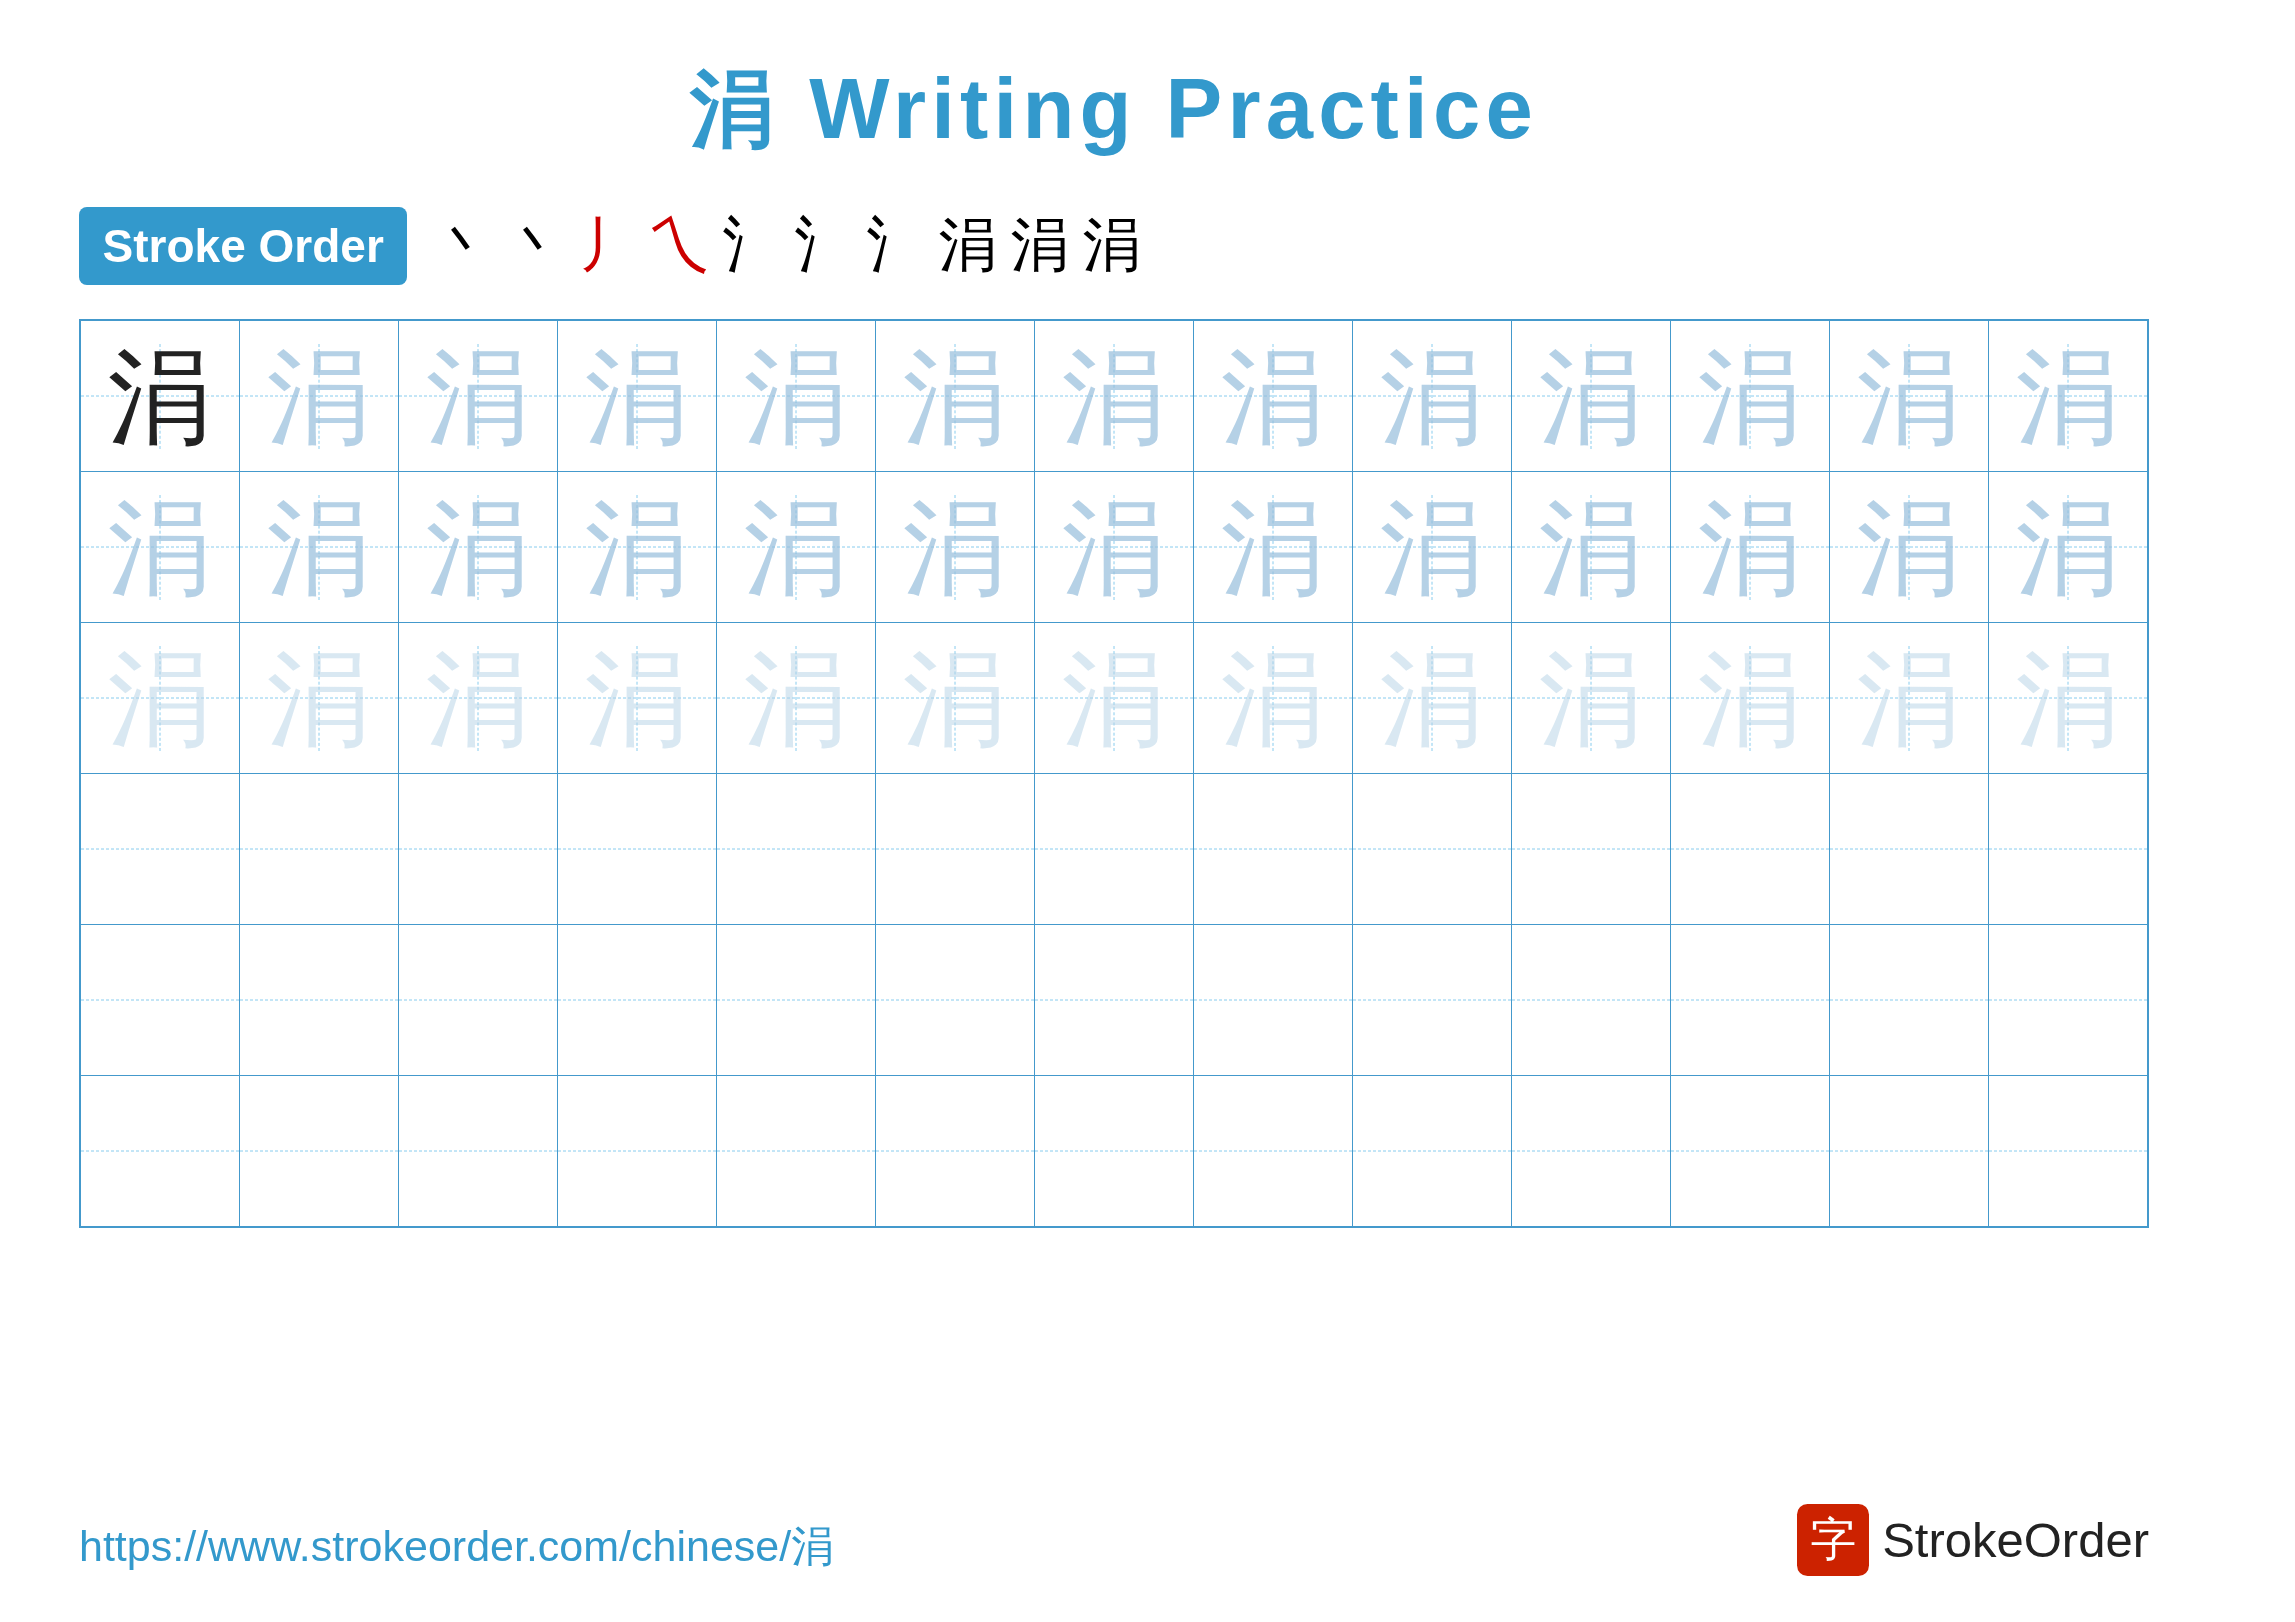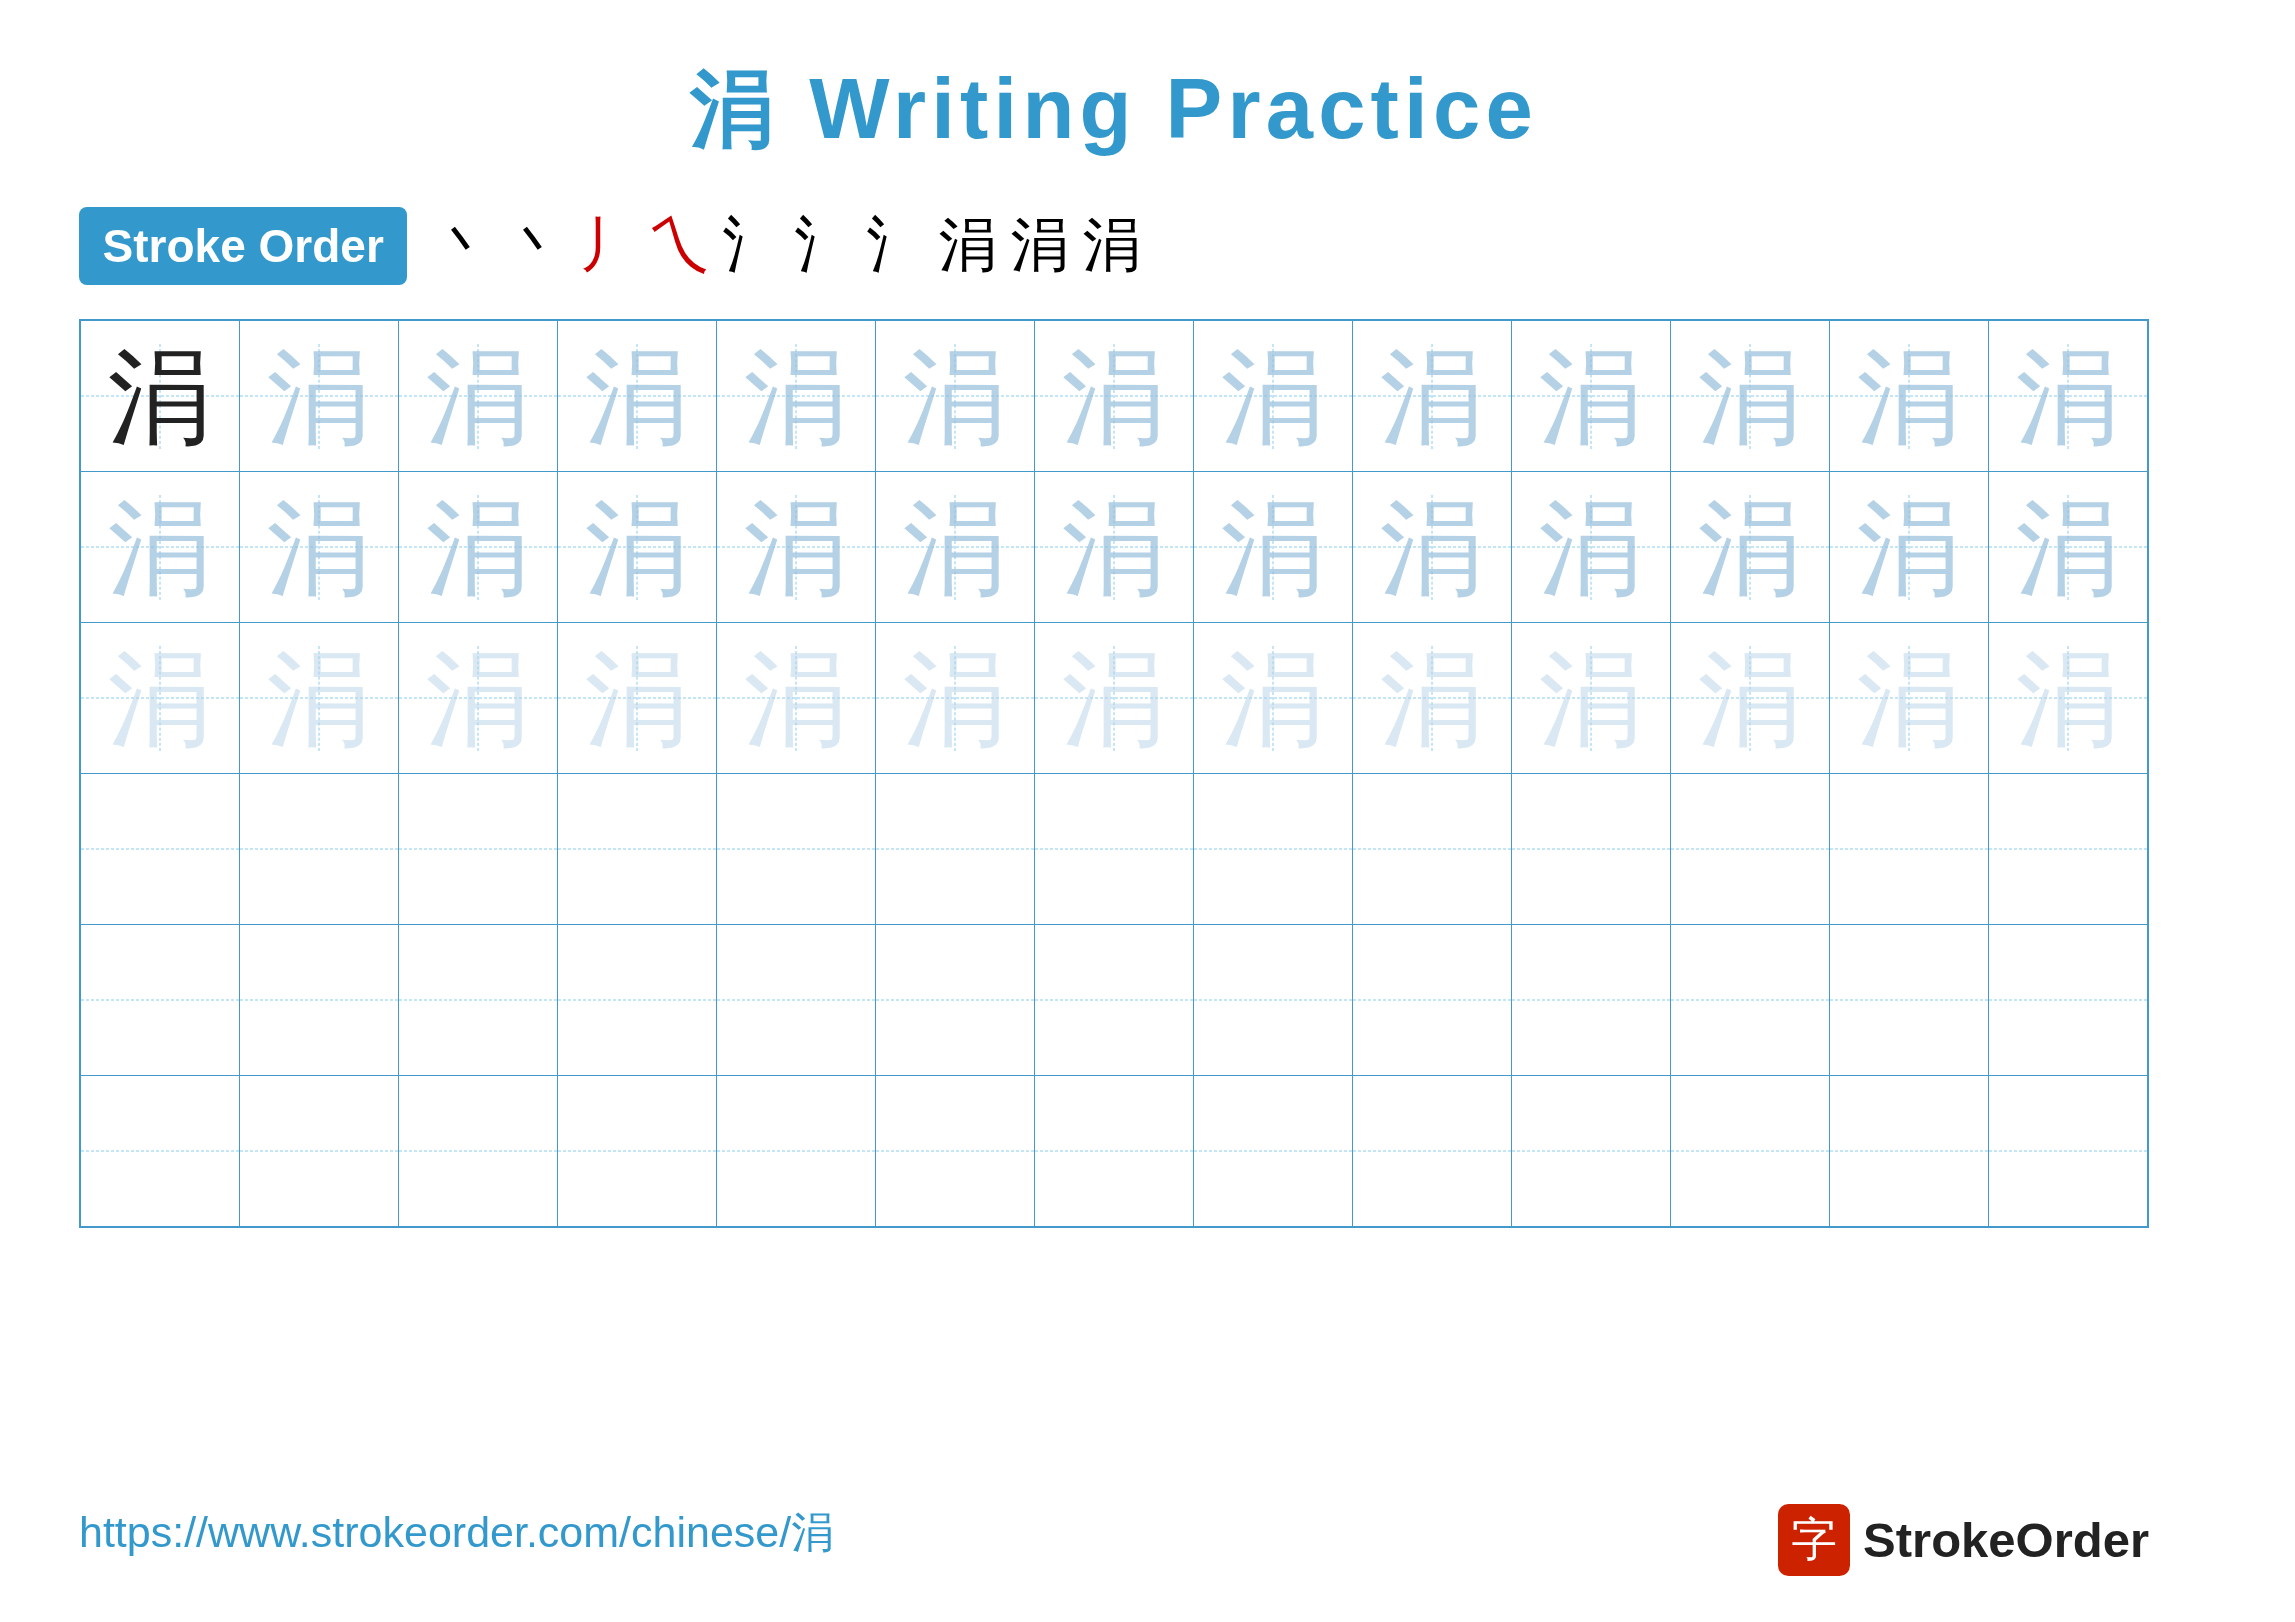"https://www.strokeorder.com/chinese/涓" .footer { align-items: flex-start -> flex-end }
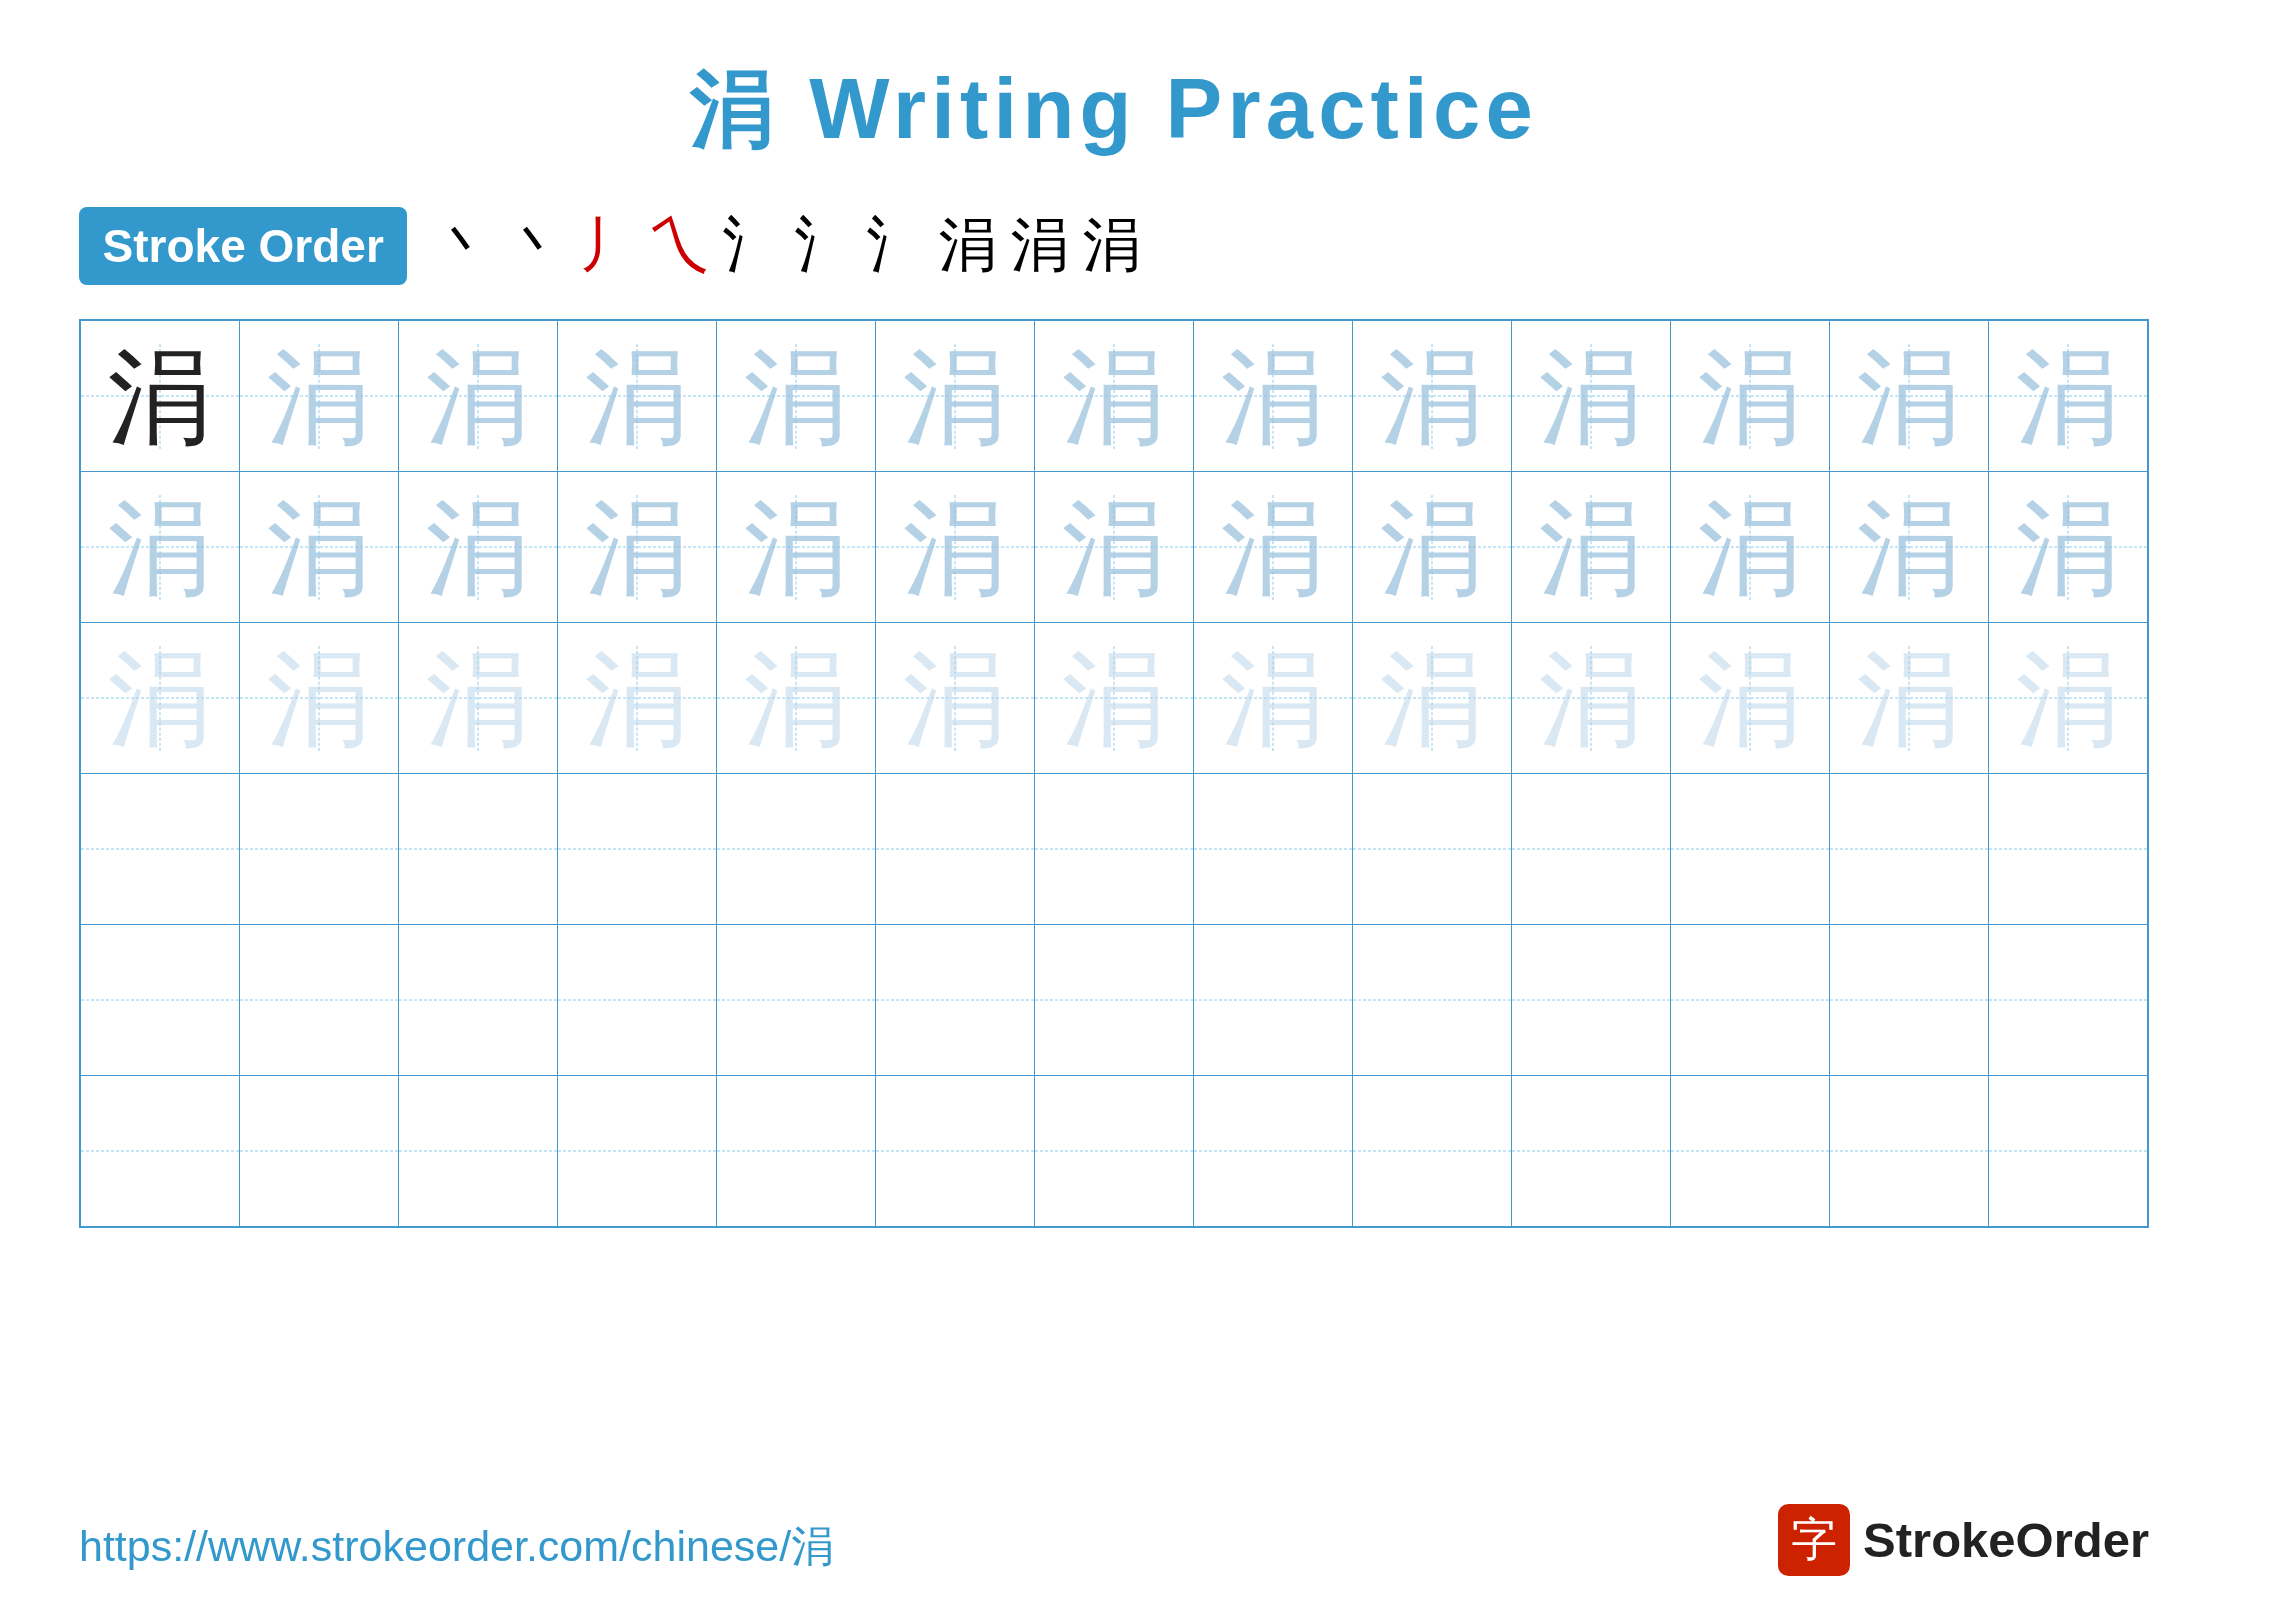"StrokeOrder" .footer-logo-text { font-weight: bold -> normal }
